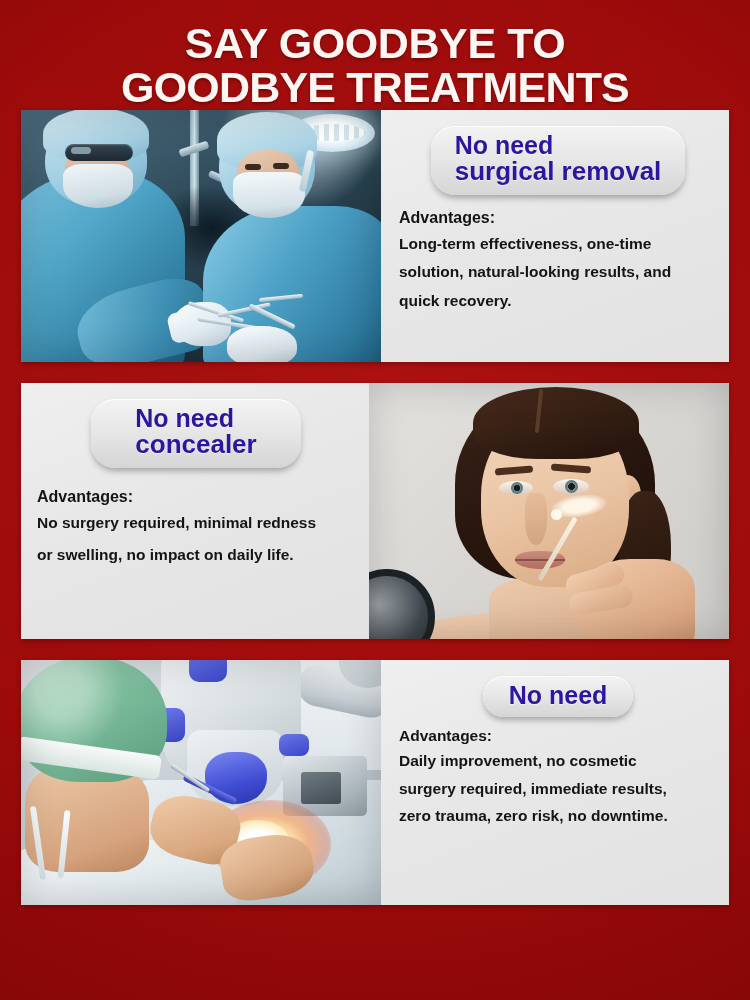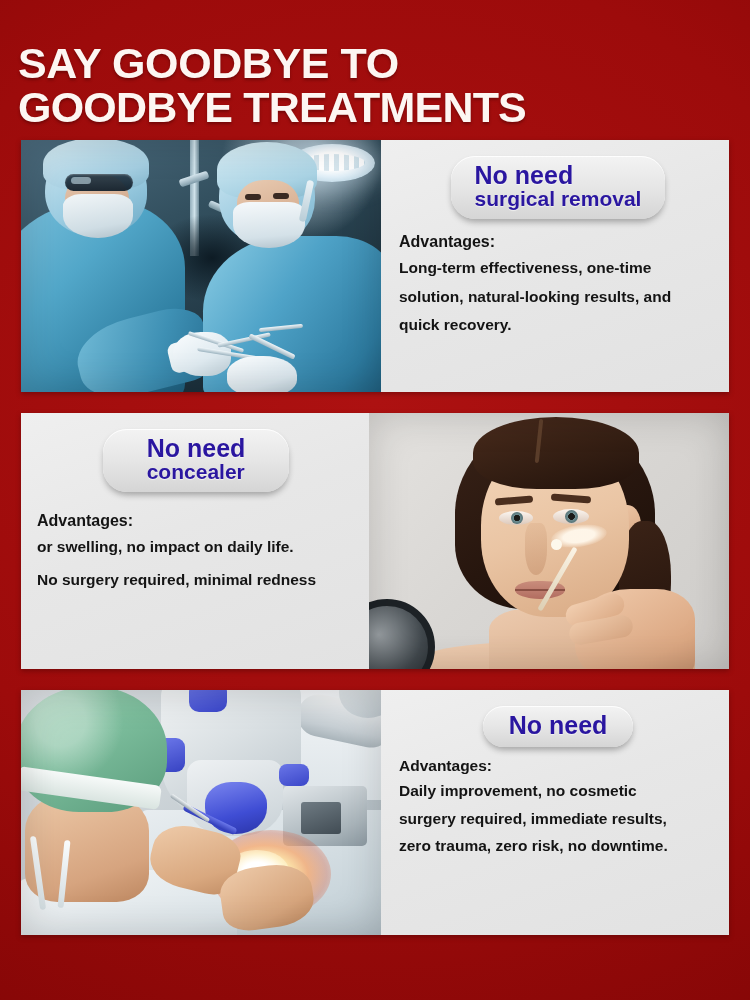"SAY GOODBYE TO" .header { margin-top: 20px -> none; padding: 22px 18px 10px 18px -> 22px 18px 0 18px; text-align: left -> center }
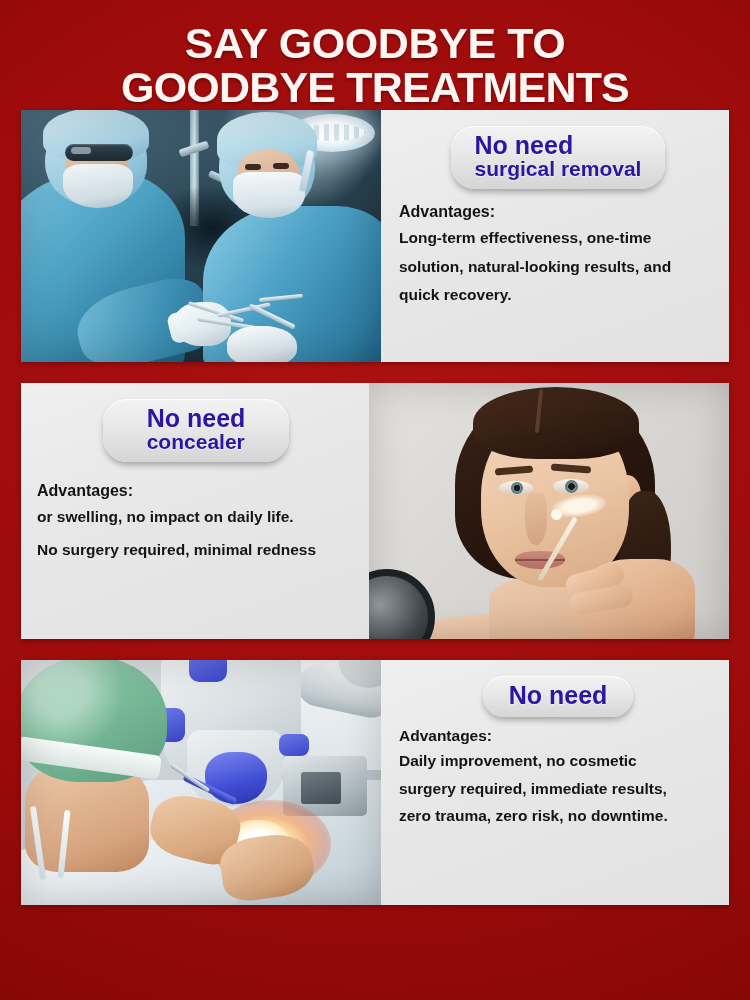"surgical removal" .badge-l2 { font-size: 21px -> 26px }
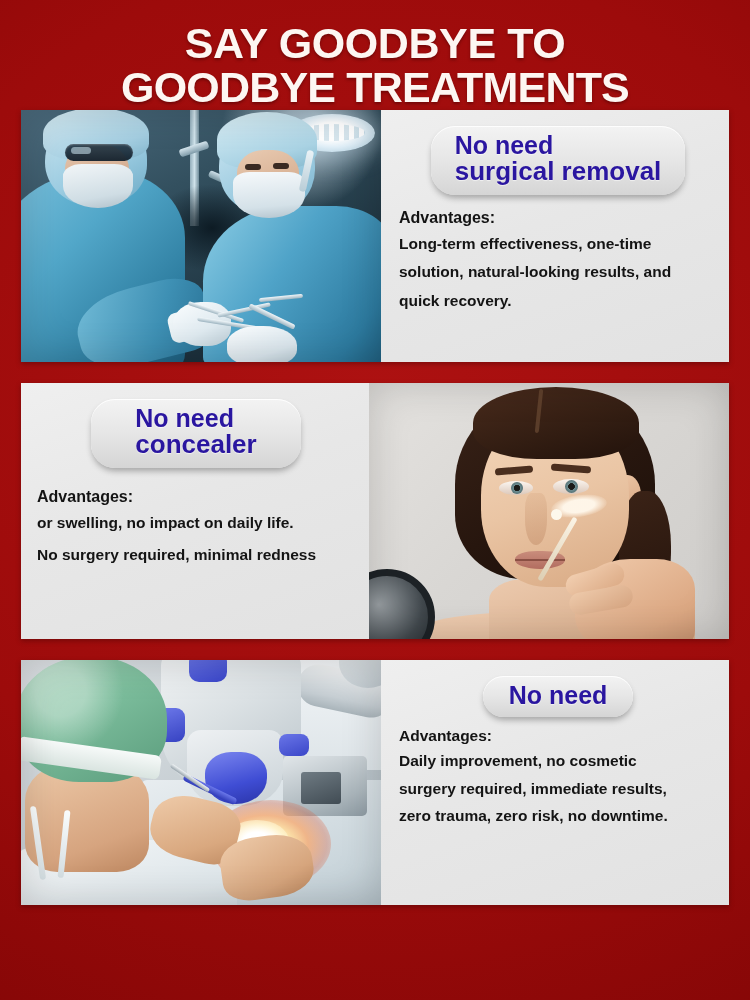"or swelling, no impact on" div.adv-line { order: before "No surgery required, minimal redness" -> after "No surgery required, minimal redness" }
